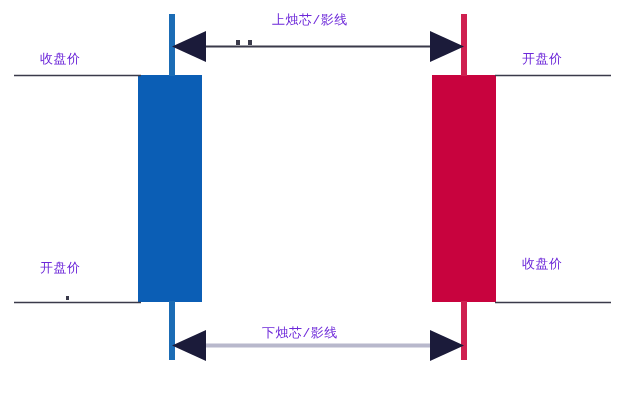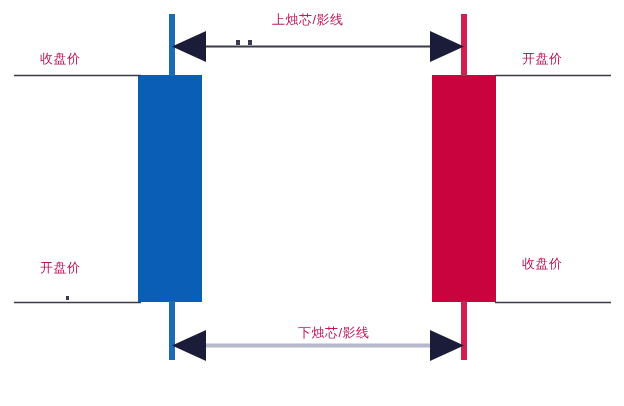"上烛芯/影线" .lbl { color: #be185d -> #6d28d9; font-family: Liberation Sans, sans-serif -> Liberation Mono, monospace }
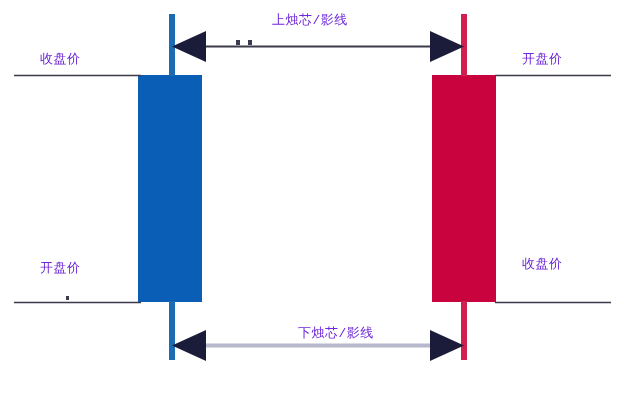"下烛芯/影线" div.lbl { margin-left: 36px -> none }
